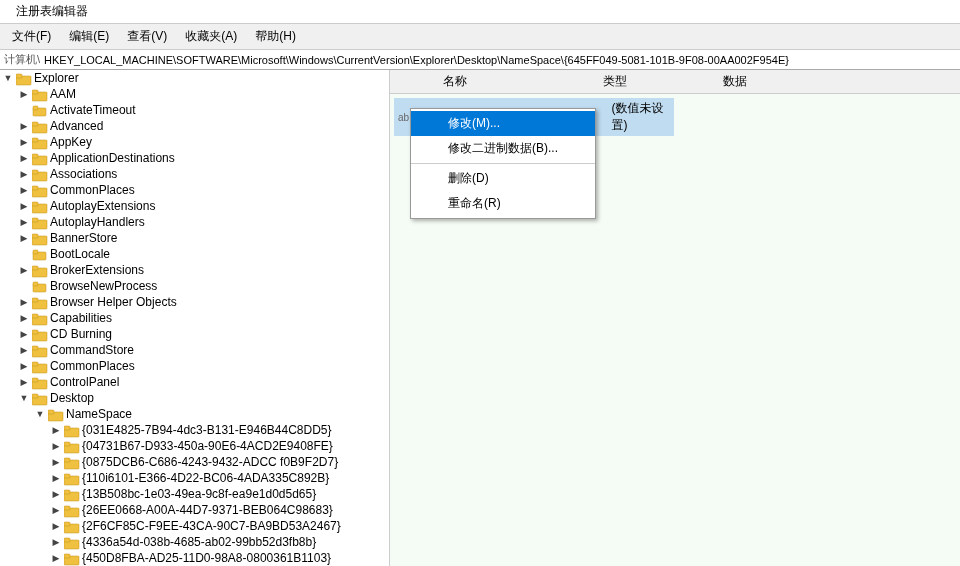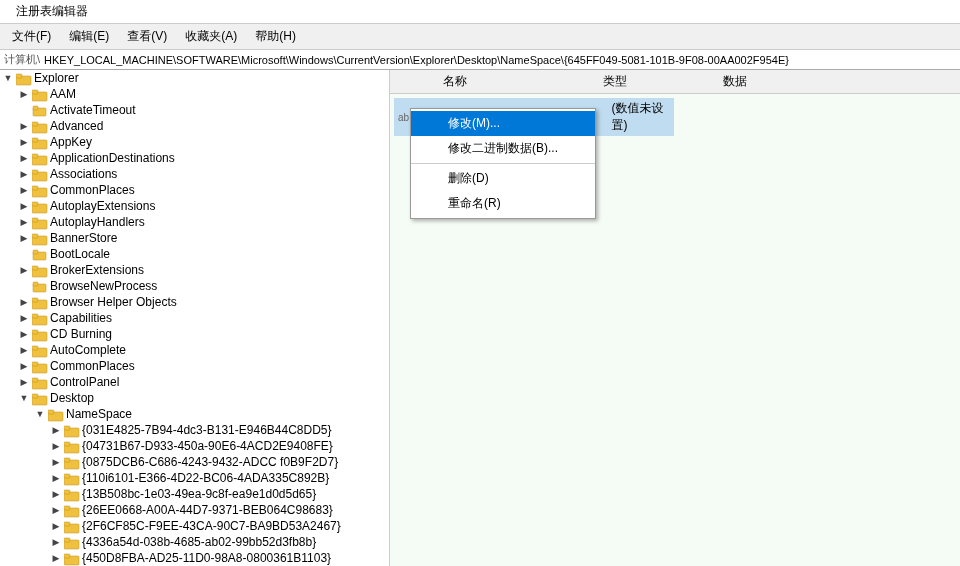"AutoComplete" span.tree-label { text: AutoComplete -> CommandStore }
